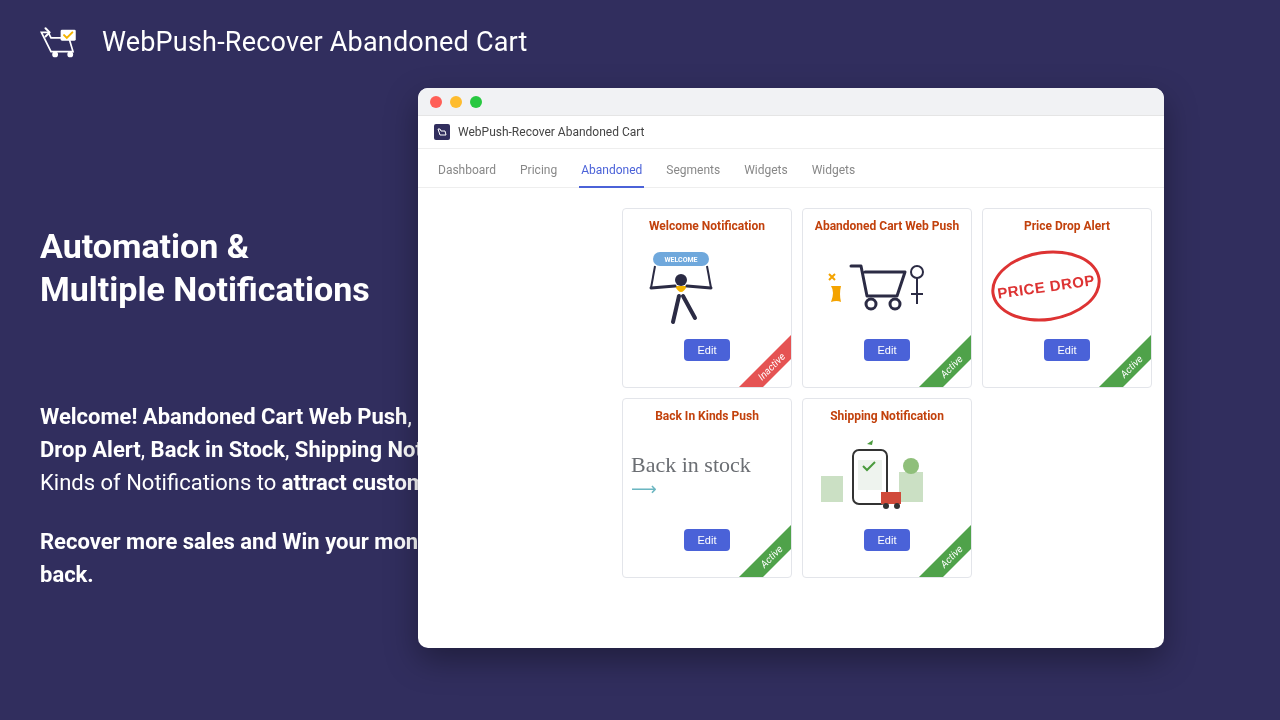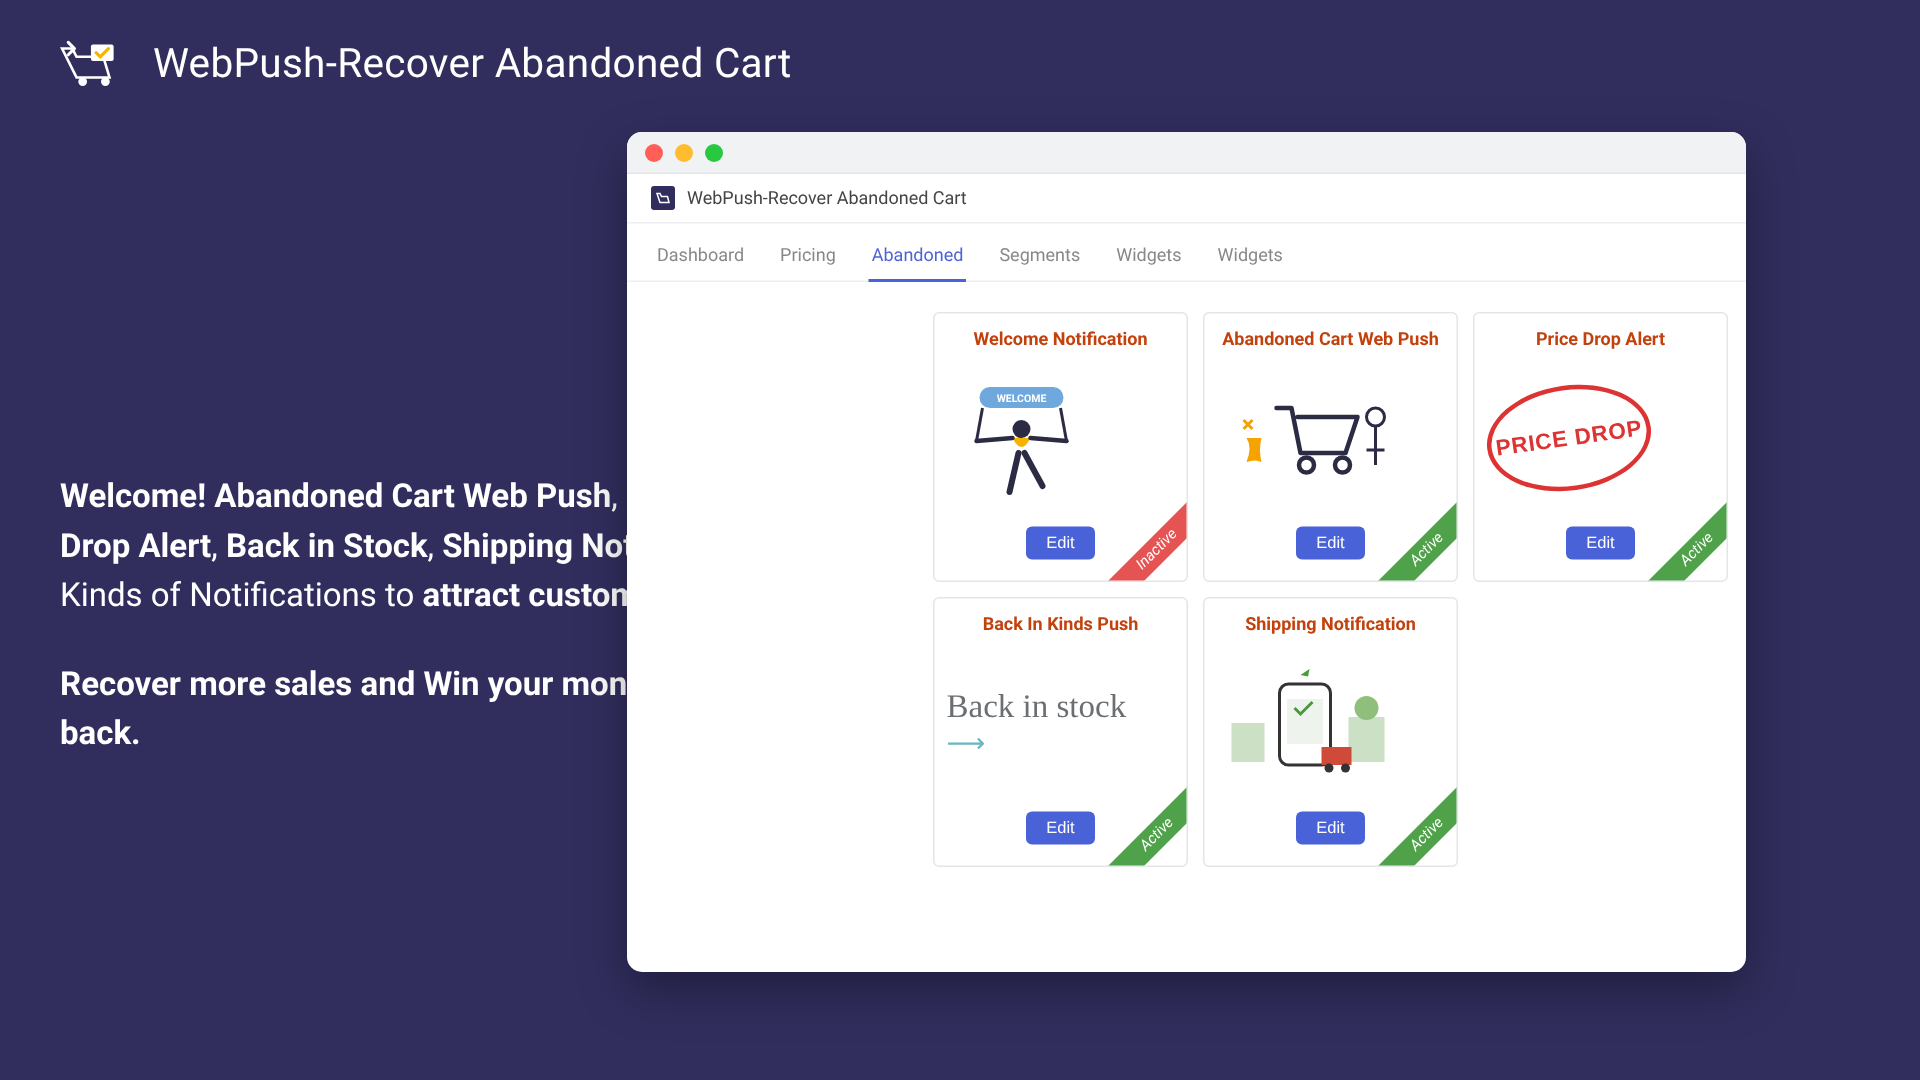"Automation &" div.headline { html: none -> <div> <span>Automation &amp;</span><br> <span>Multiple Notifications</span> </div> }
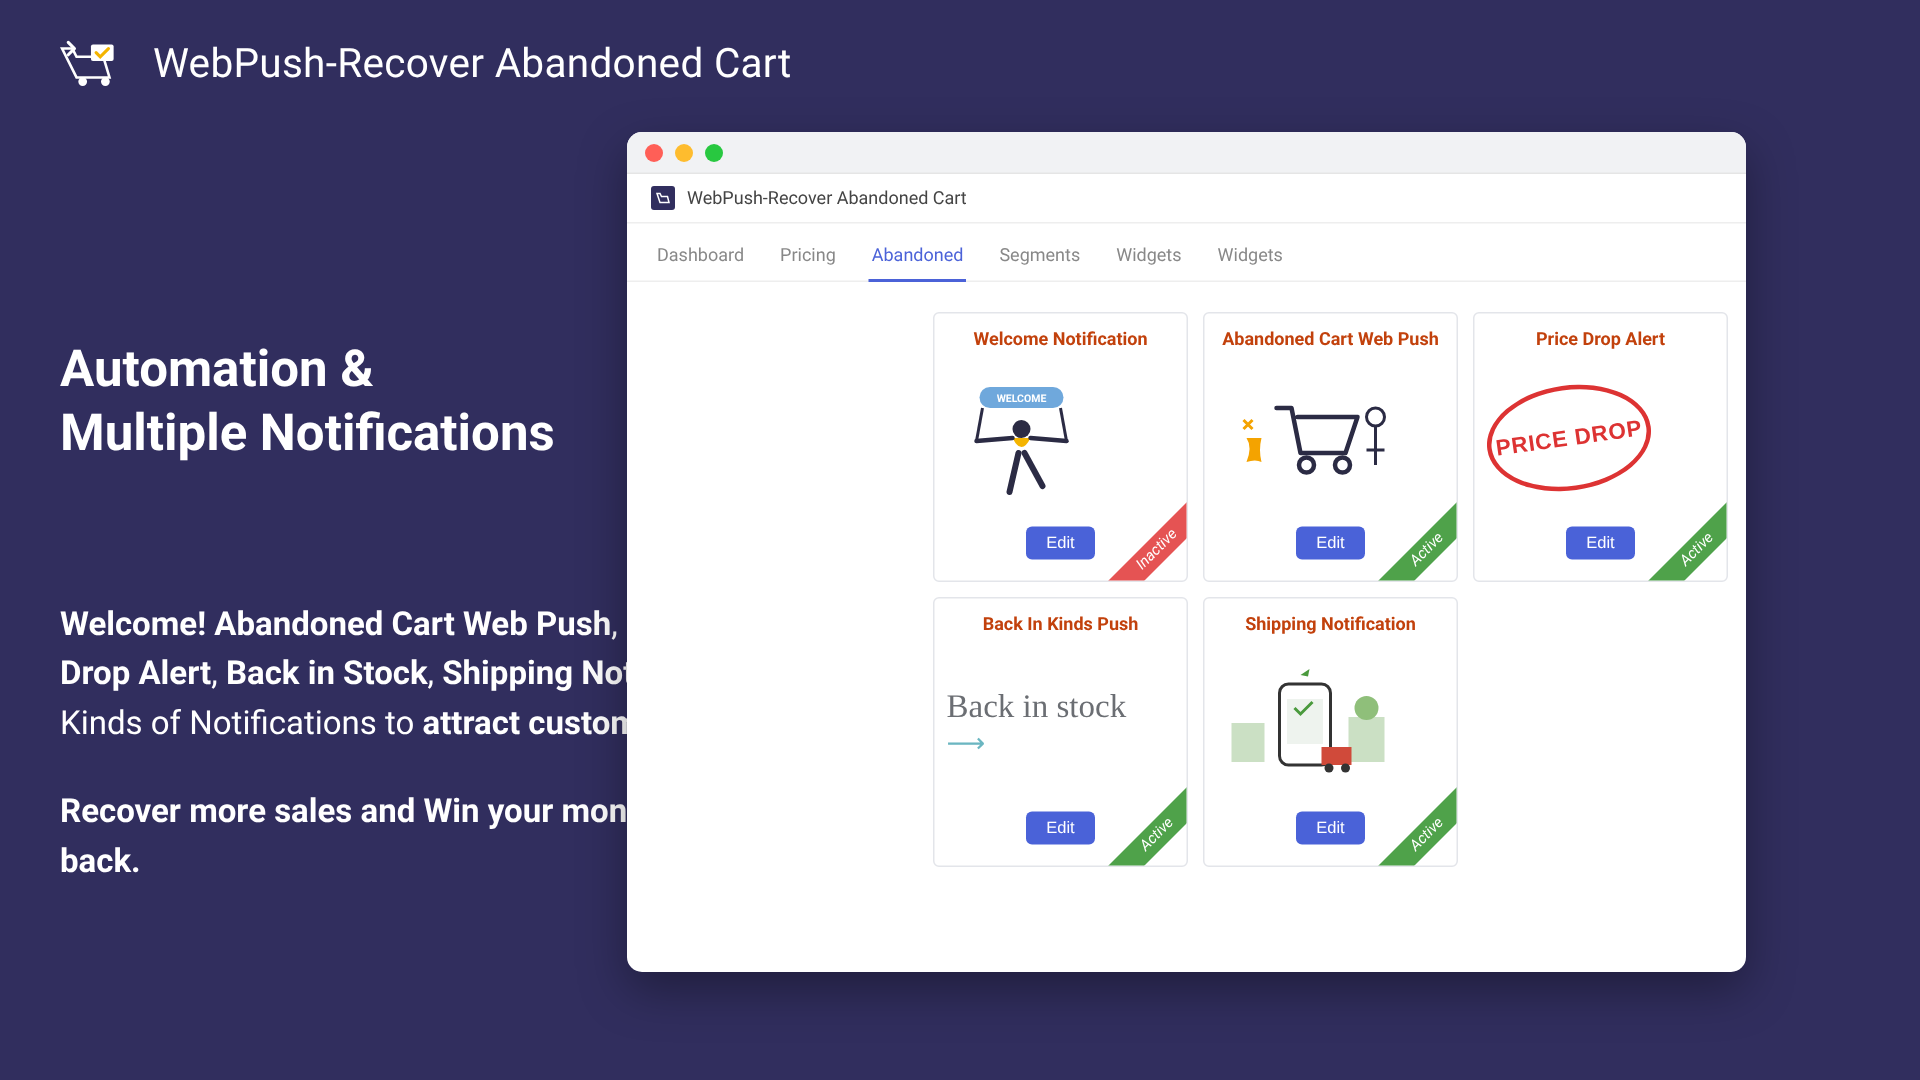"Edit" .edit-btn { margin-bottom: 4px -> 16px }
